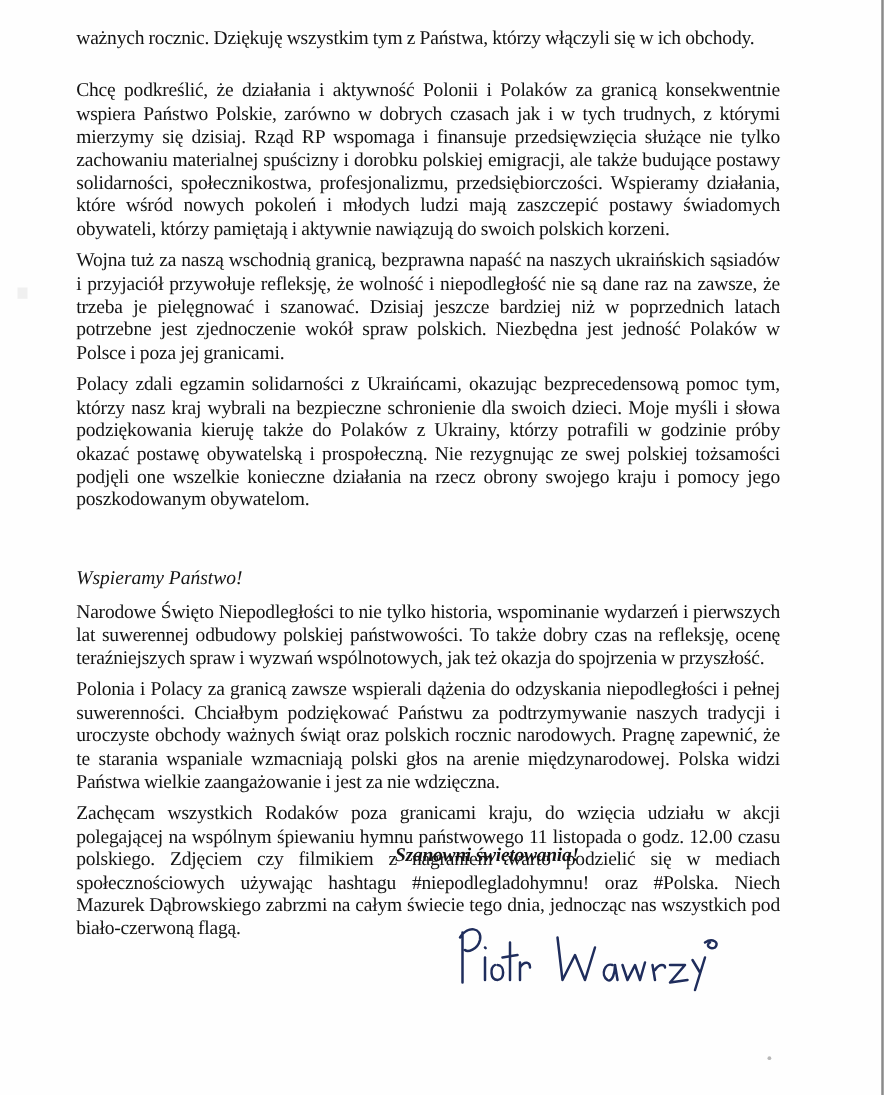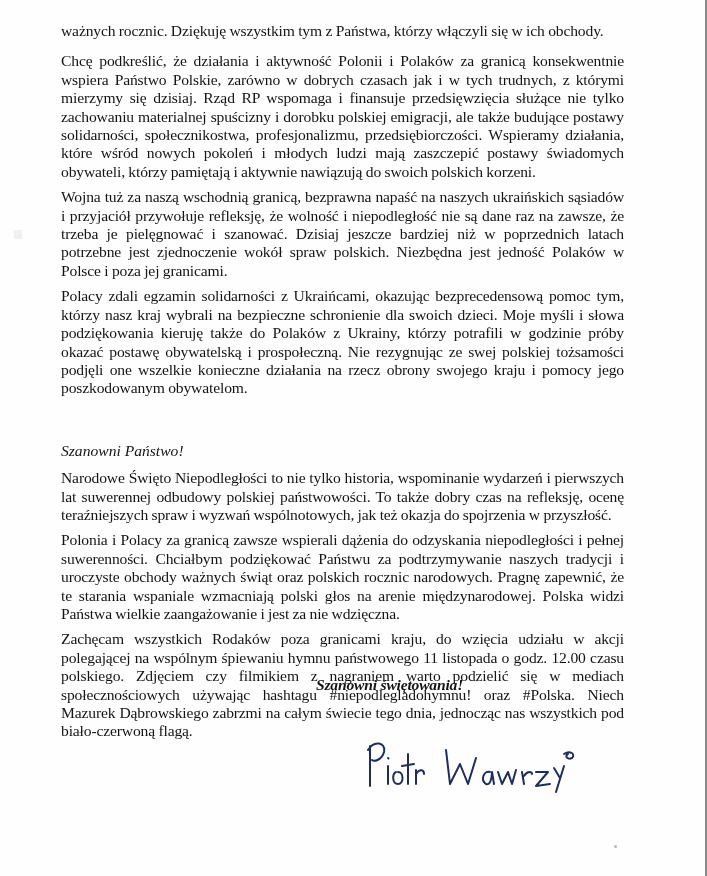"ważnych rocznic. Dziękuję wszystkim tym" .para.first { margin-bottom: 12px -> 24px }
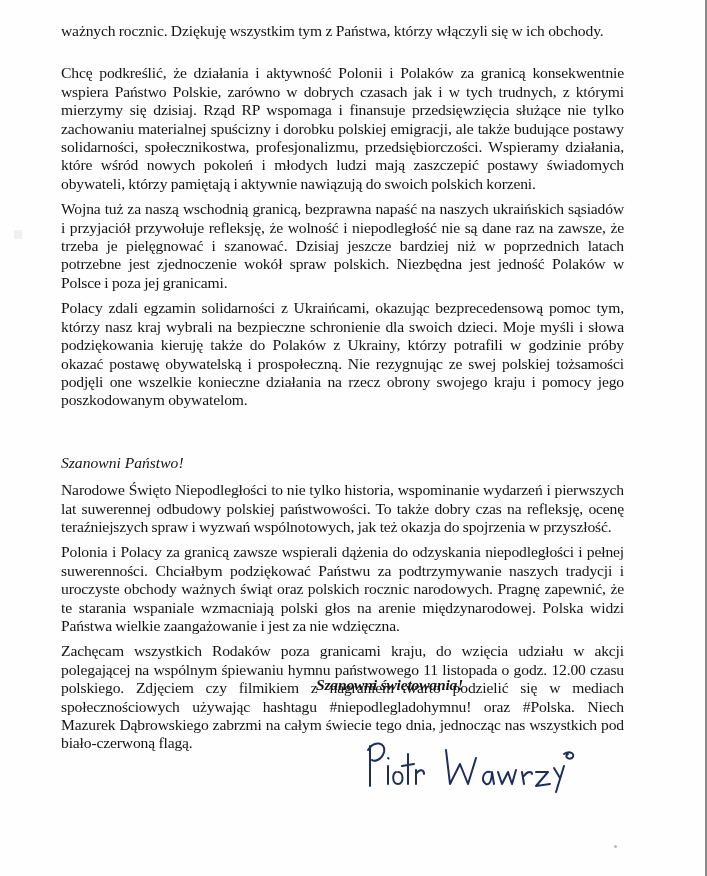"Szanowni Państwo!" p.salutation { text: Szanowni -> Wspieramy }
